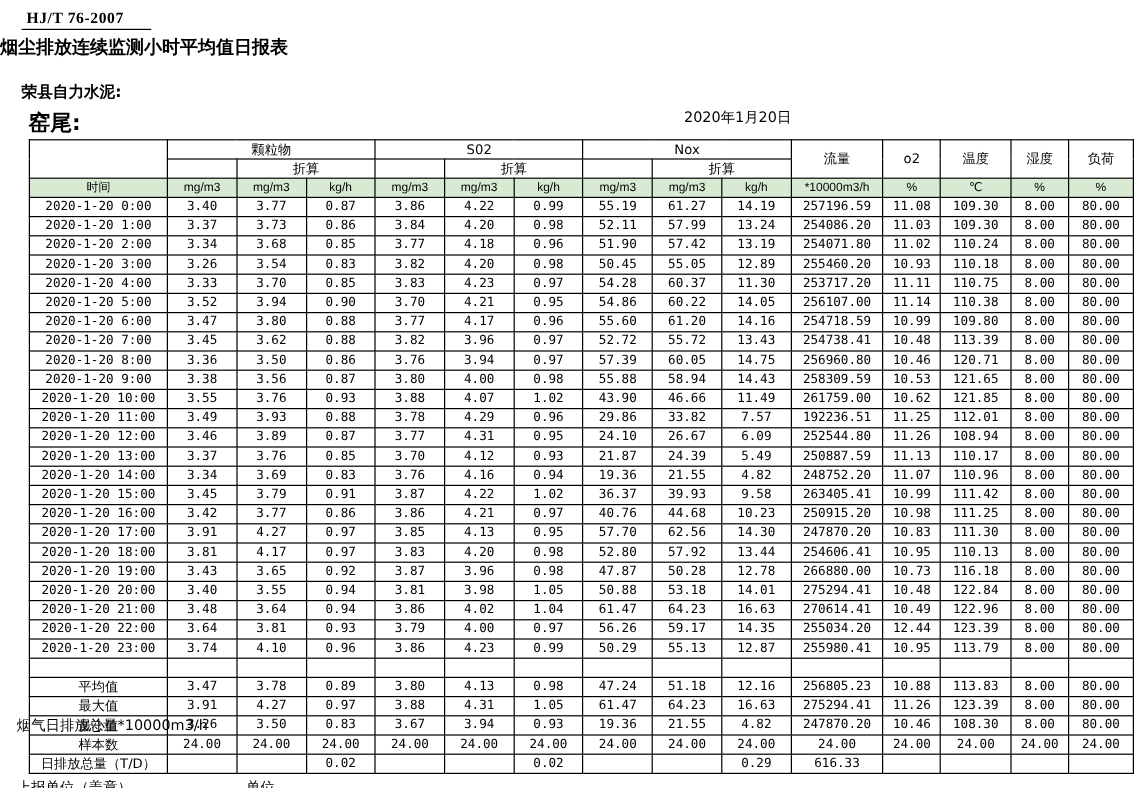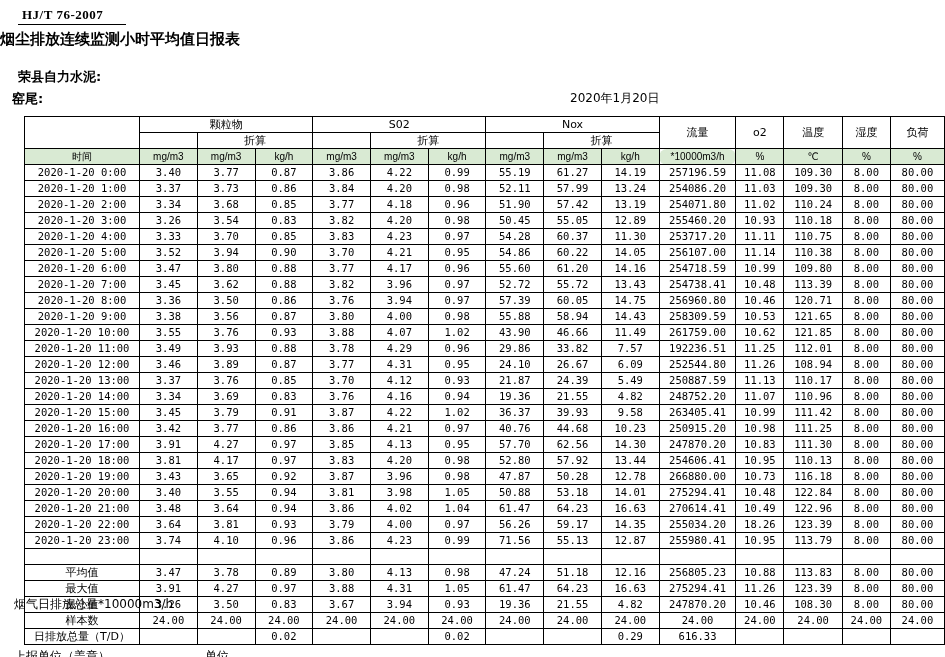"窑尾:" .station { font-size: 13px -> 18px; left: 12px -> 24px }
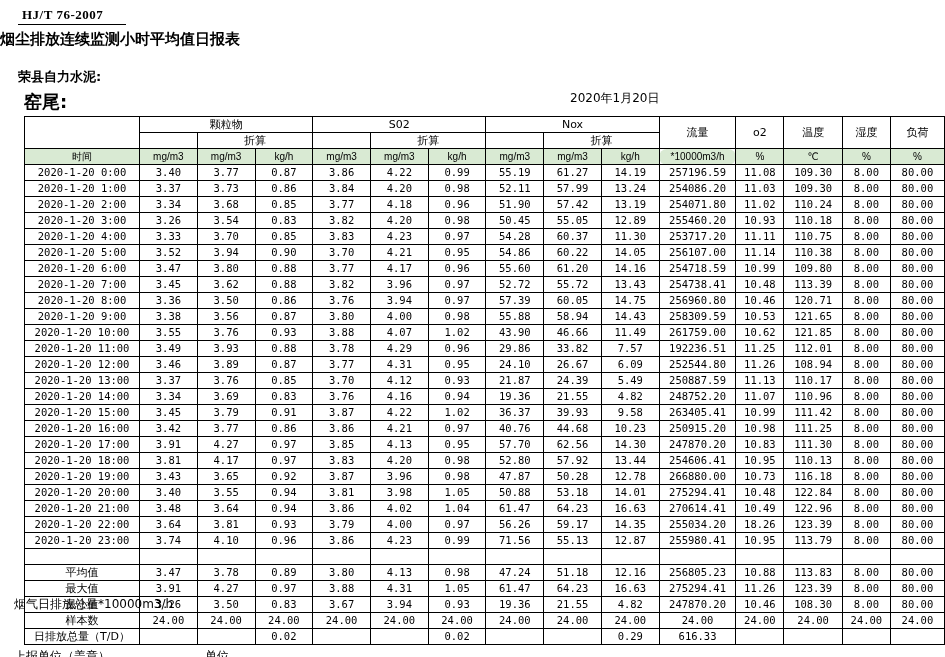"流量" .cflow { border-radius: 14px -> none }
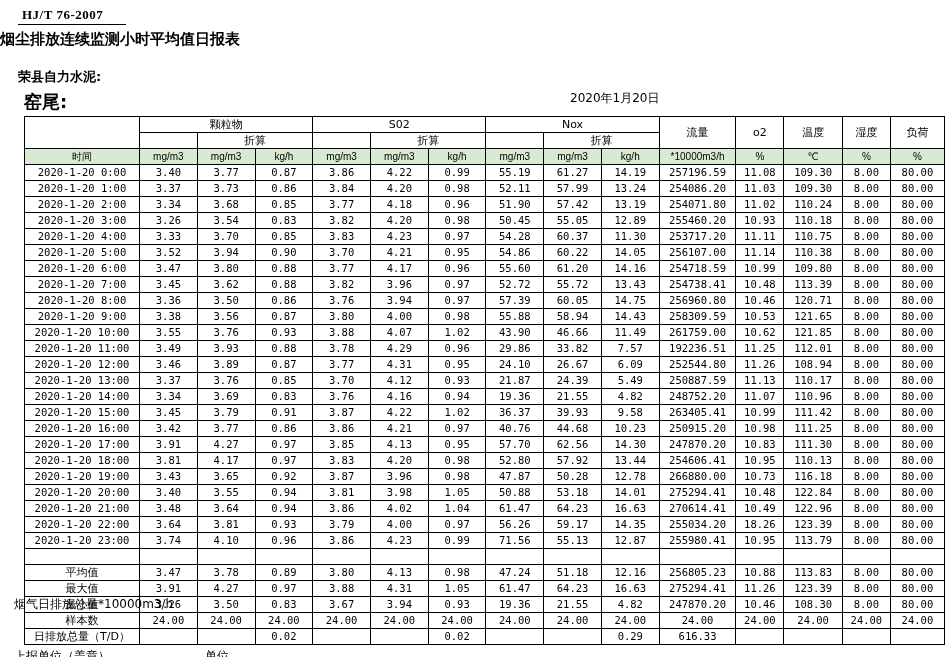"18.26" td.data { text: 18.26 -> 12.44 }
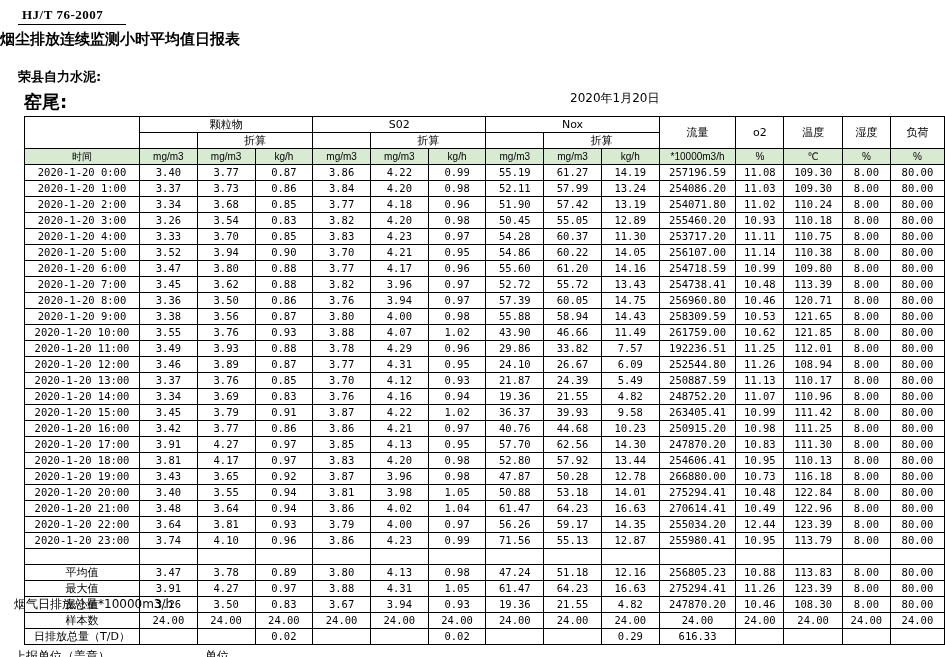"71.56" td.data { text: 71.56 -> 50.29 }
